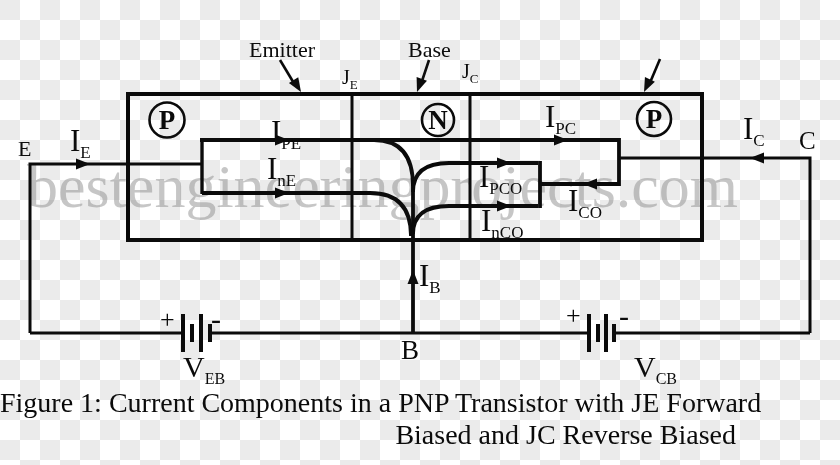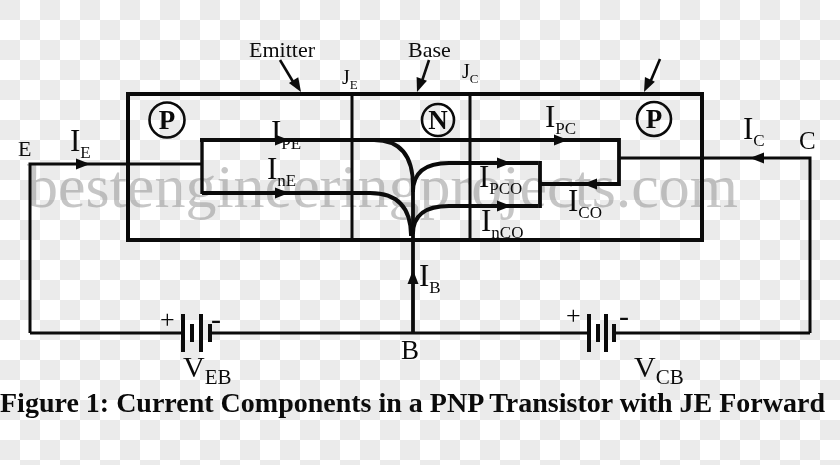"EB" .subv { font-size: 21px -> 16px }
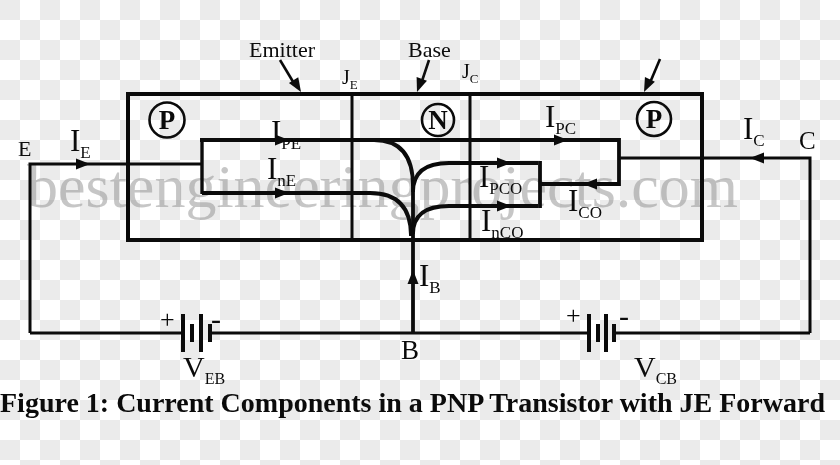"Figure 1: Current Components in" .cap { font-weight: bold -> none }
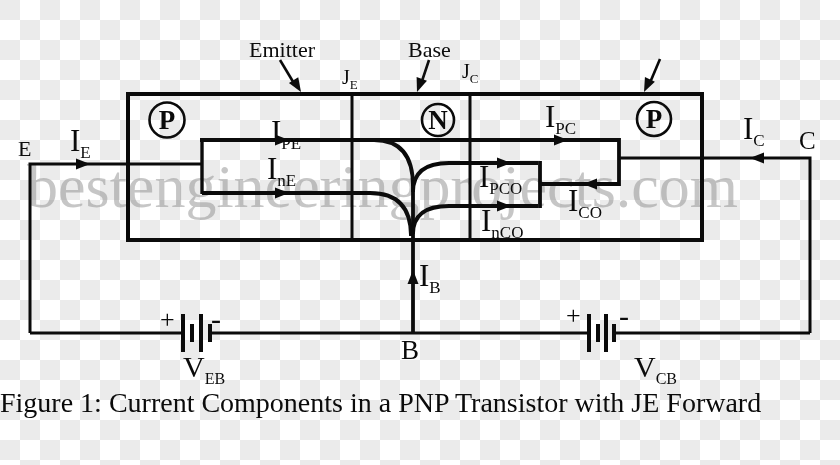"Biased and JC Reverse Biased" div.lbl { html: none -> <div>Biased and JC Reverse Biased</div> }
